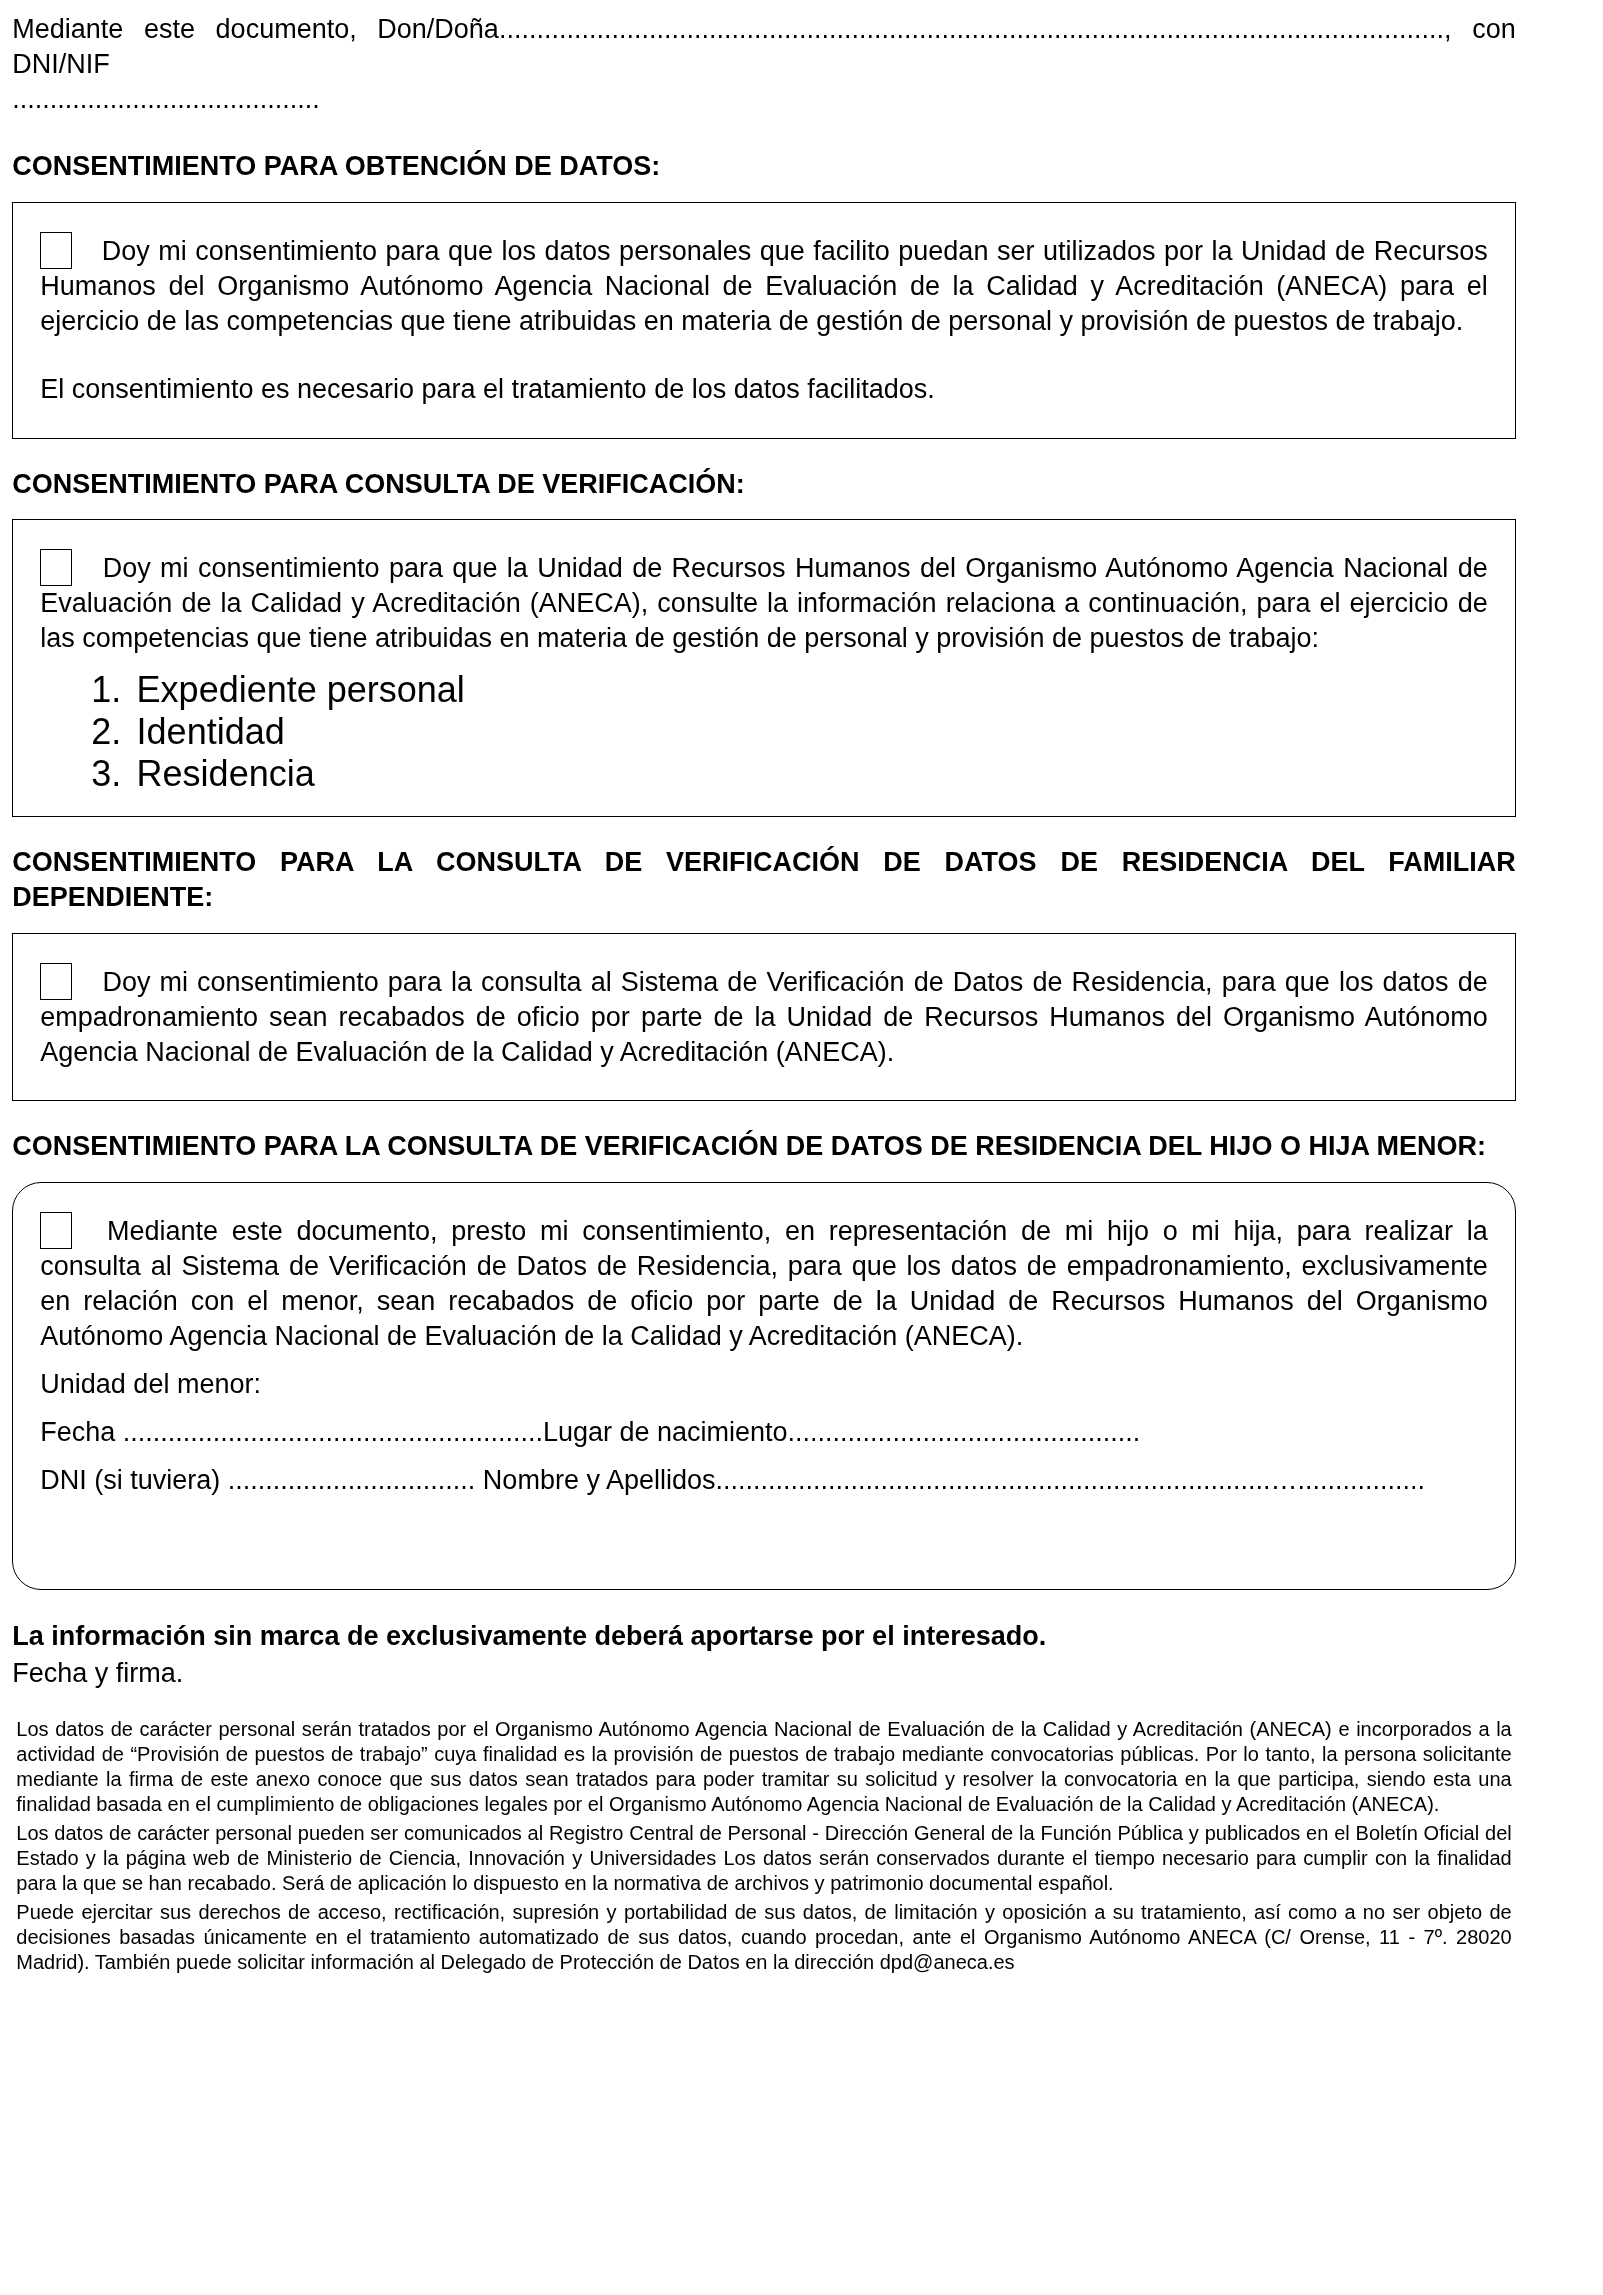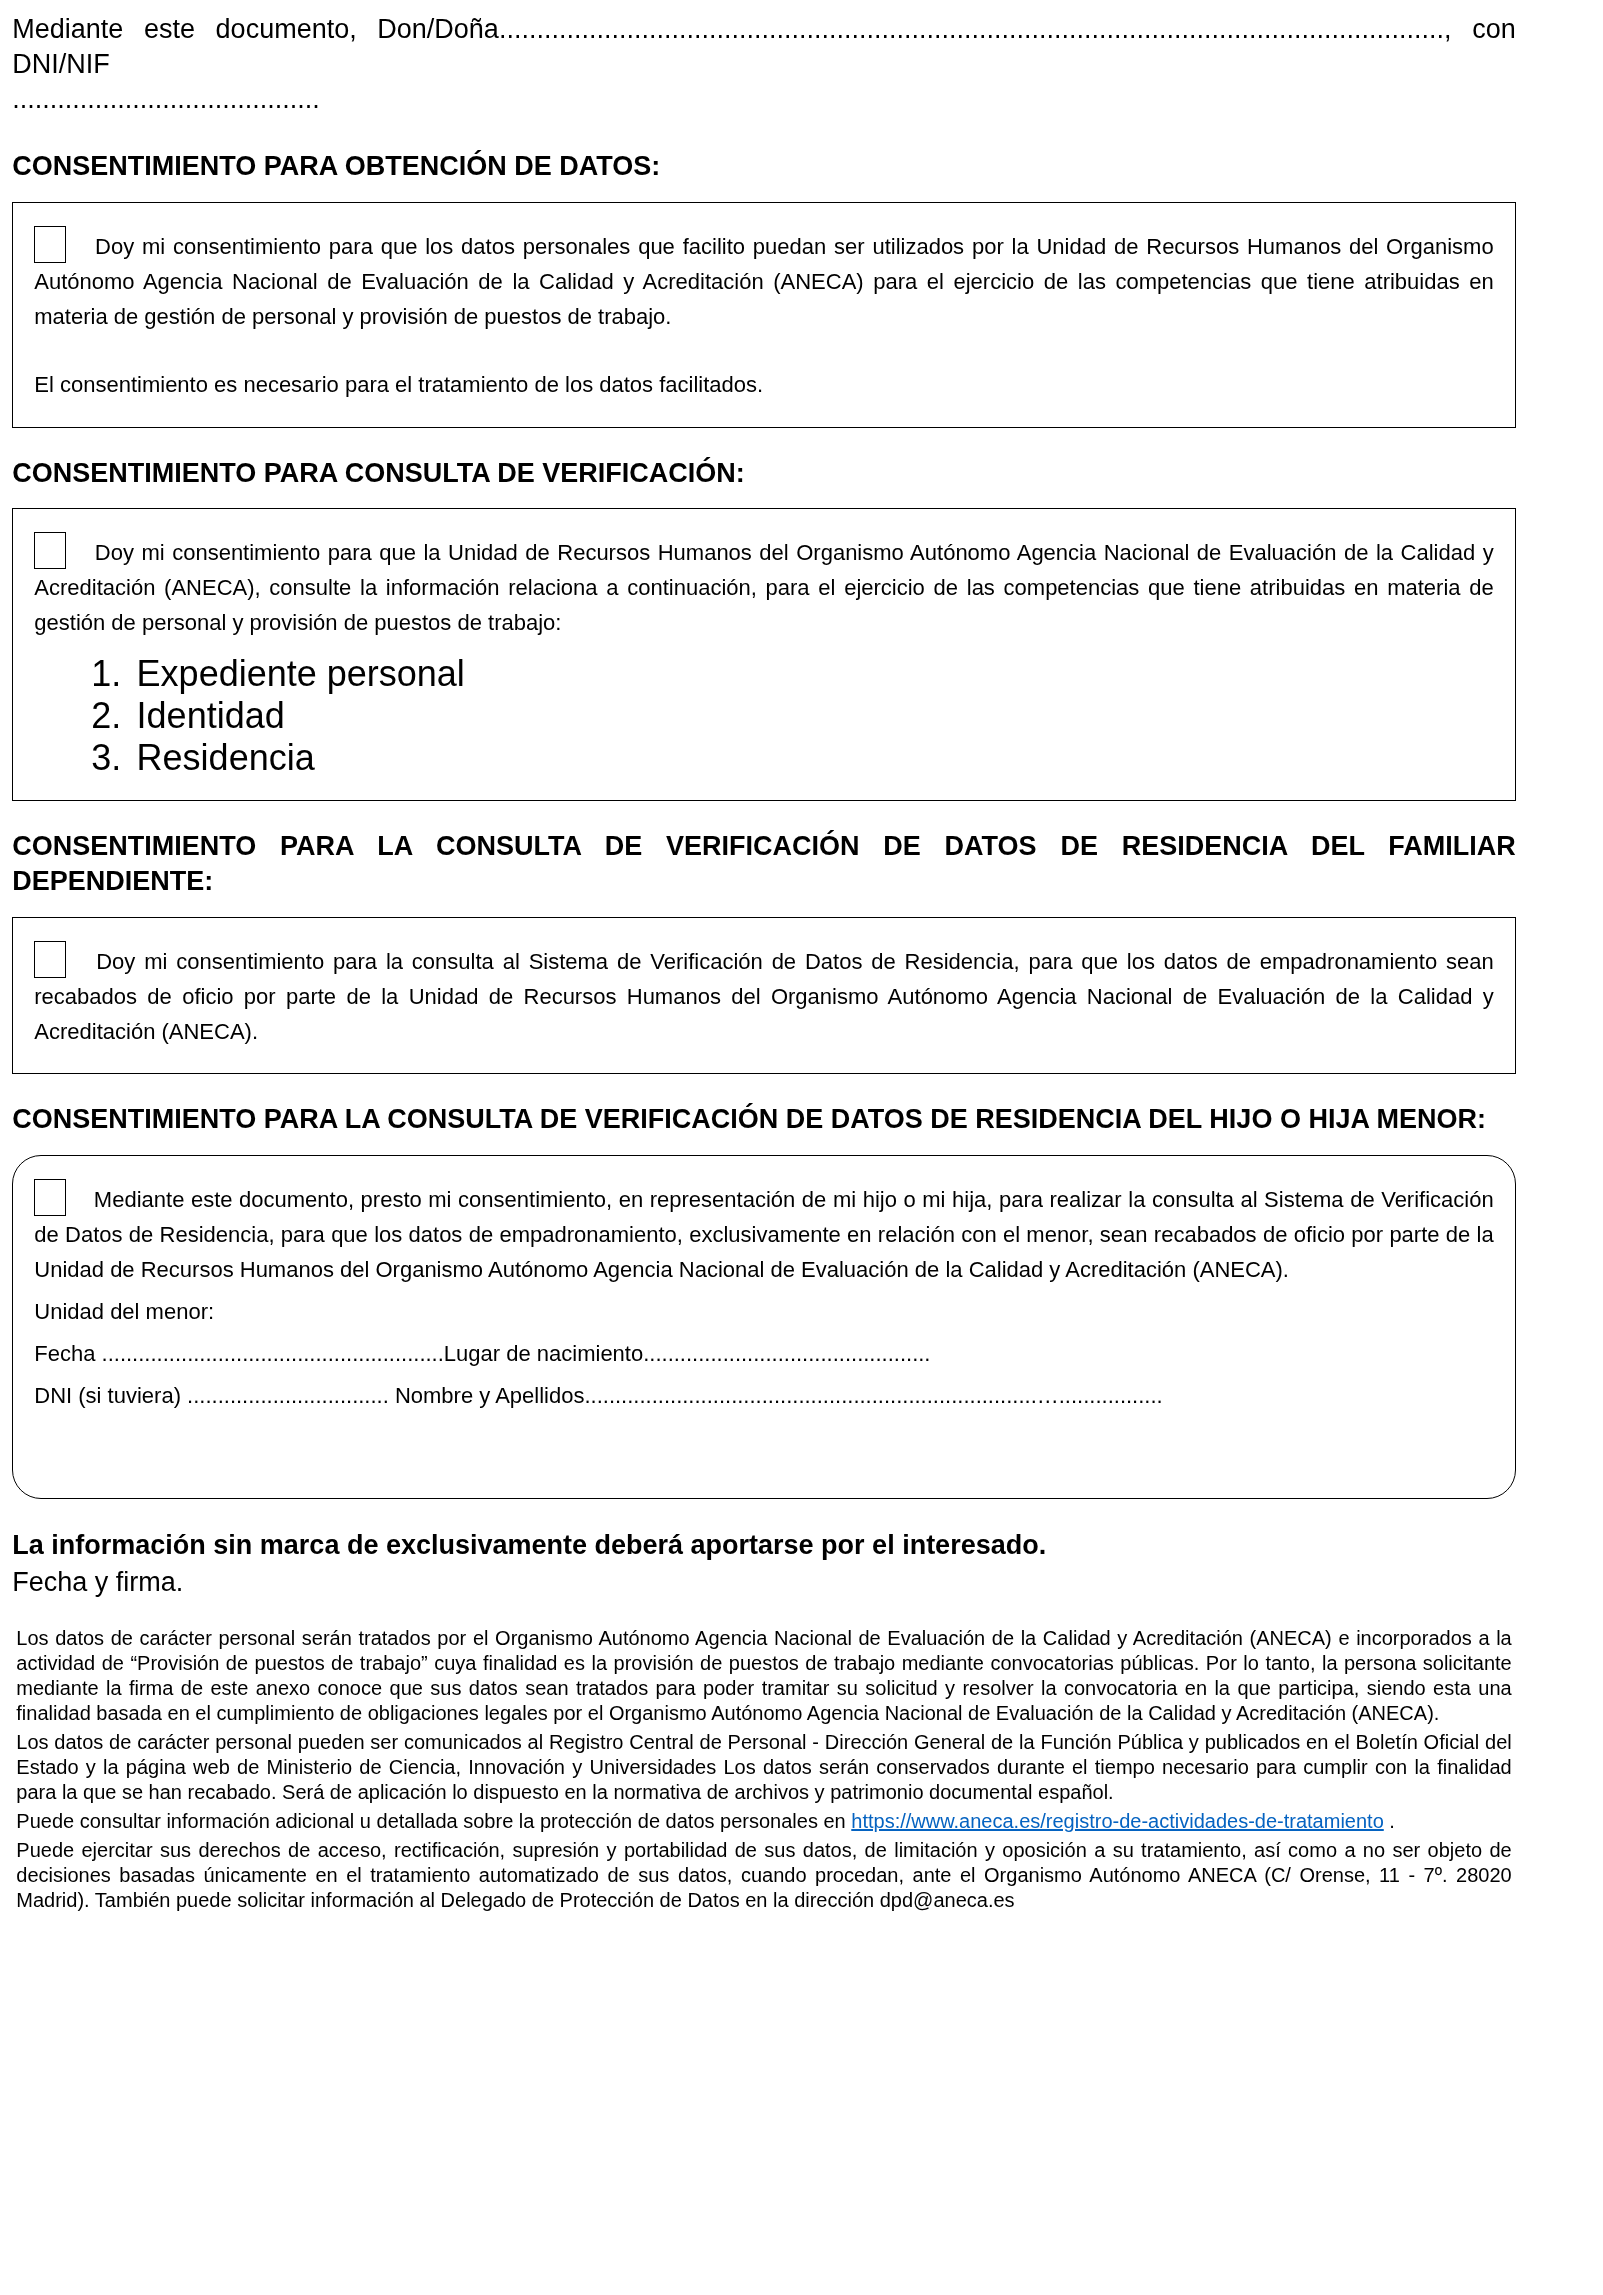"Doy mi consentimiento para que" .box p { font-size: 22px -> 27px; margin: 7px -> 13px }
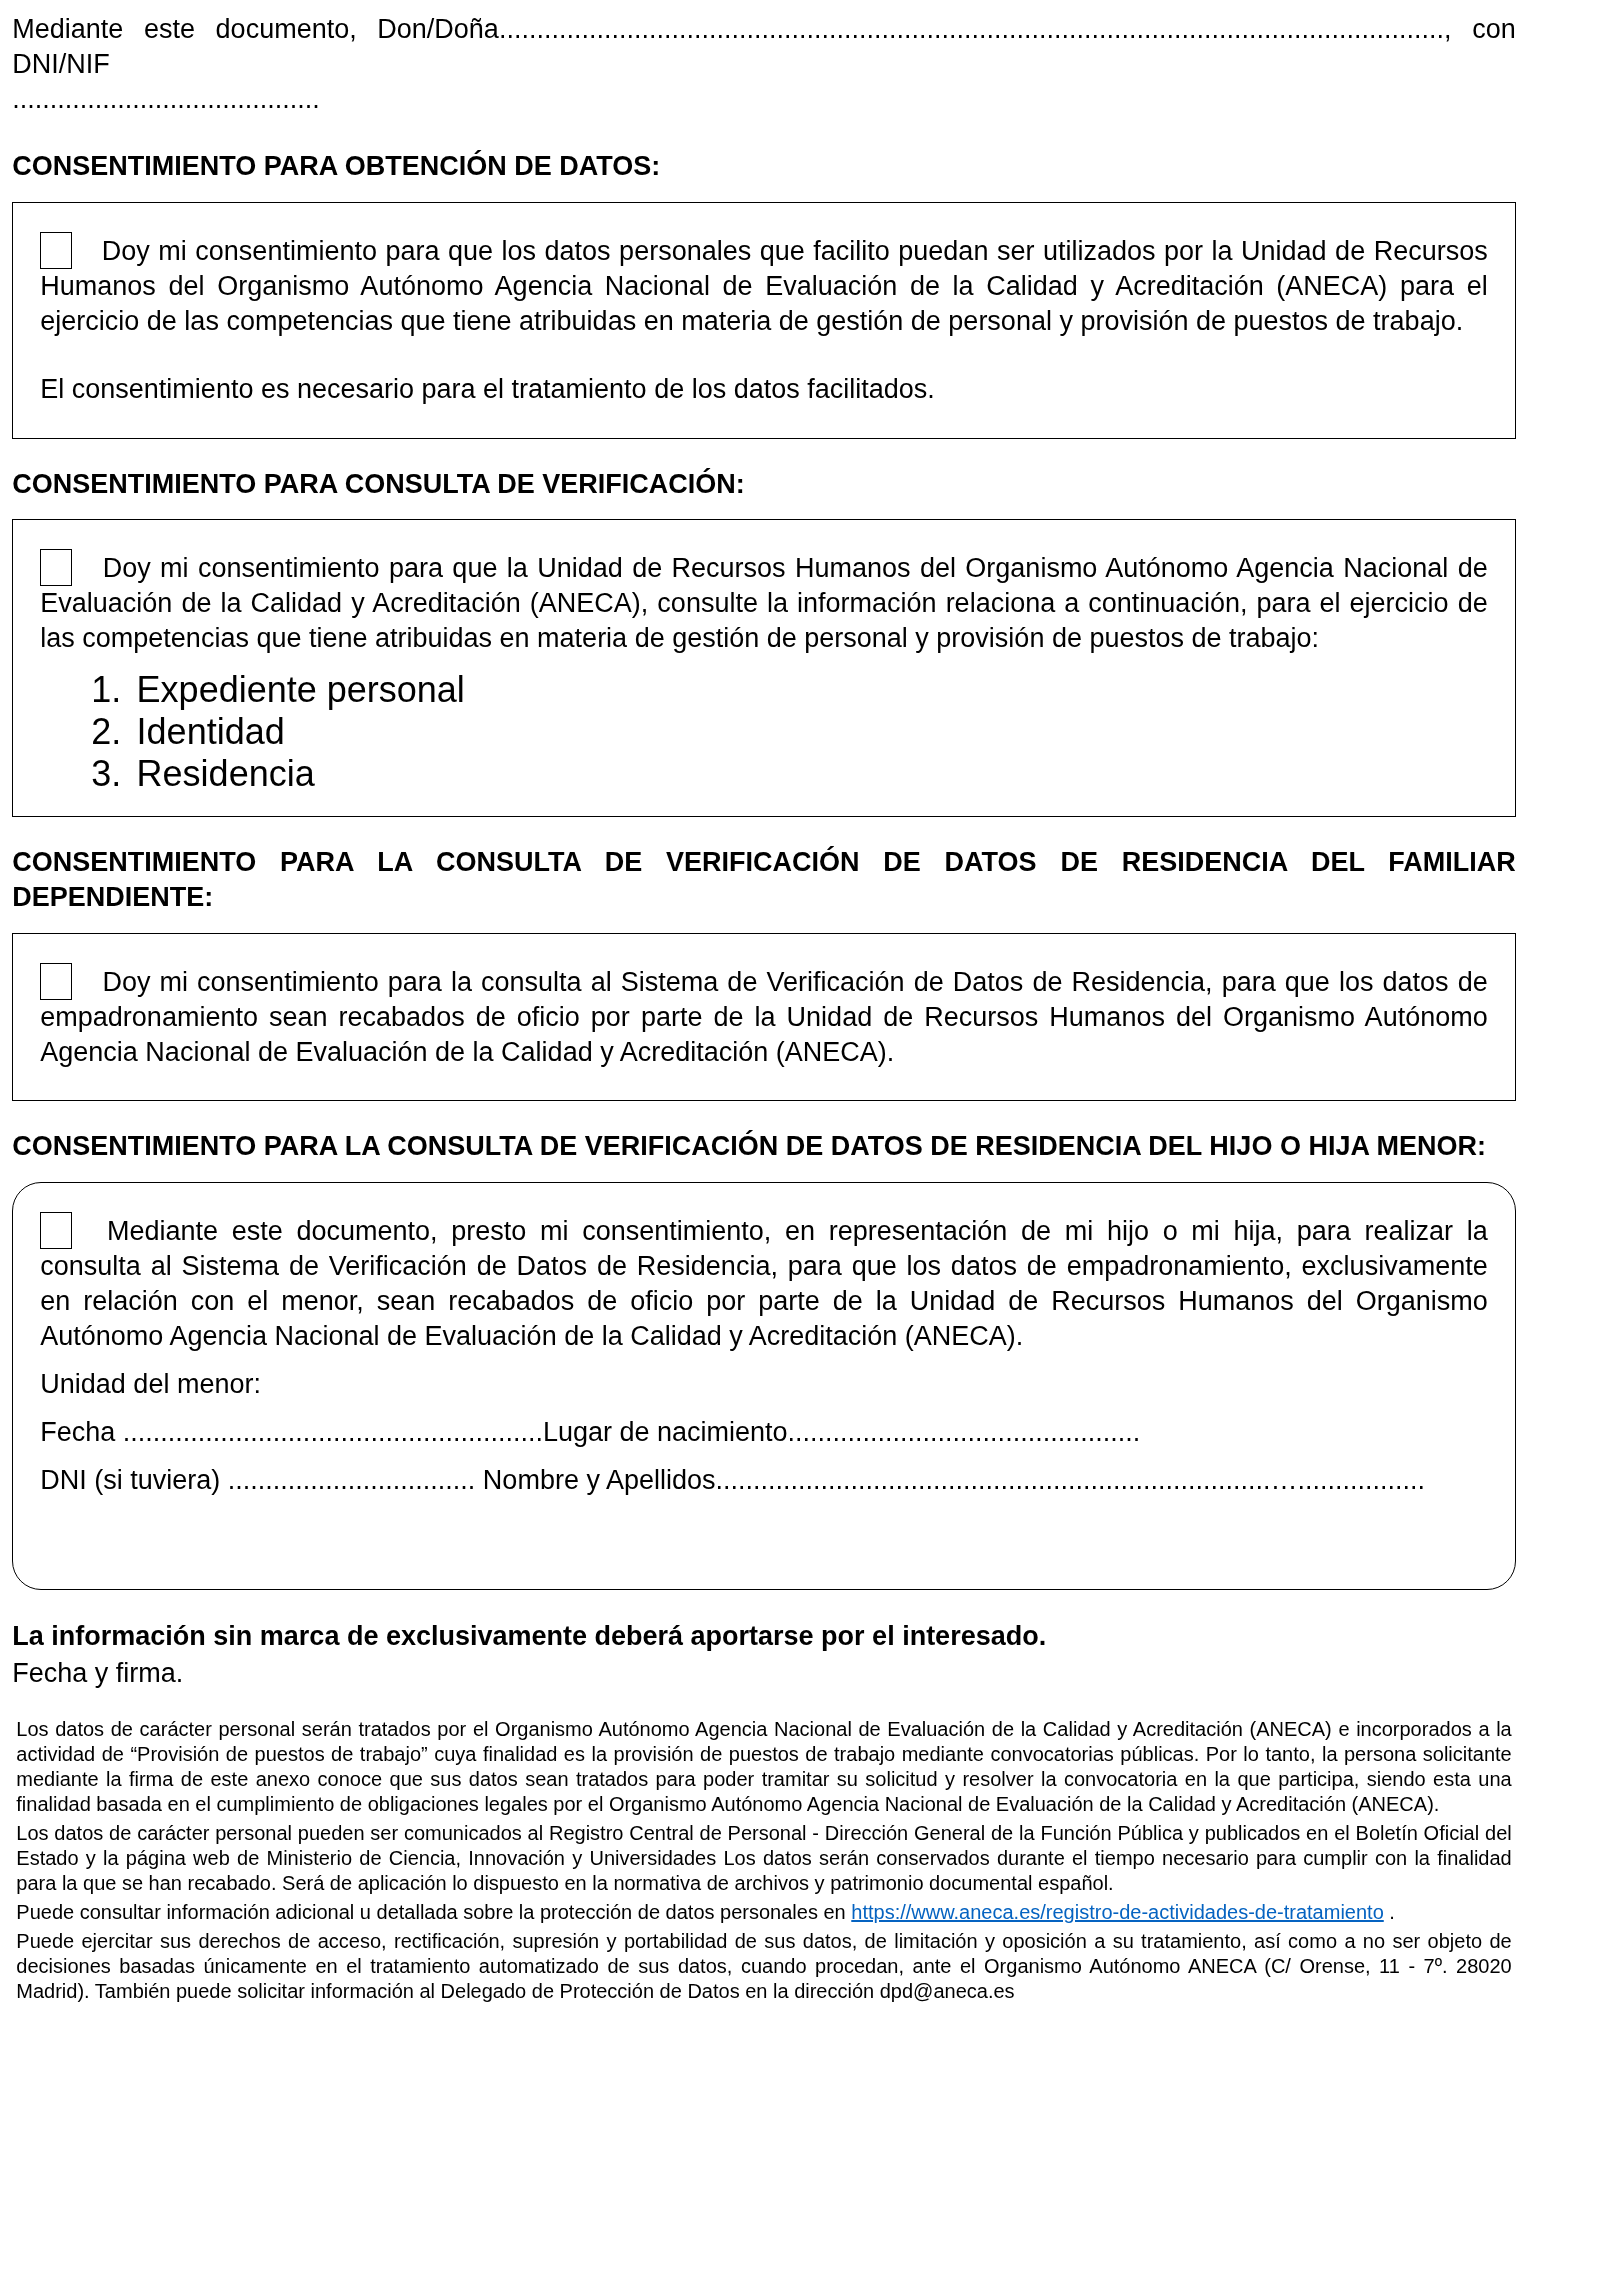"Puede consultar información adicional u" p { html: <p><span>Puede consultar información adicional u detallada sobre la protección de datos personales en </span><a>https://www.aneca.es/registro-de-actividades-de-tratamiento</a><span> .</span></p> -> none }
